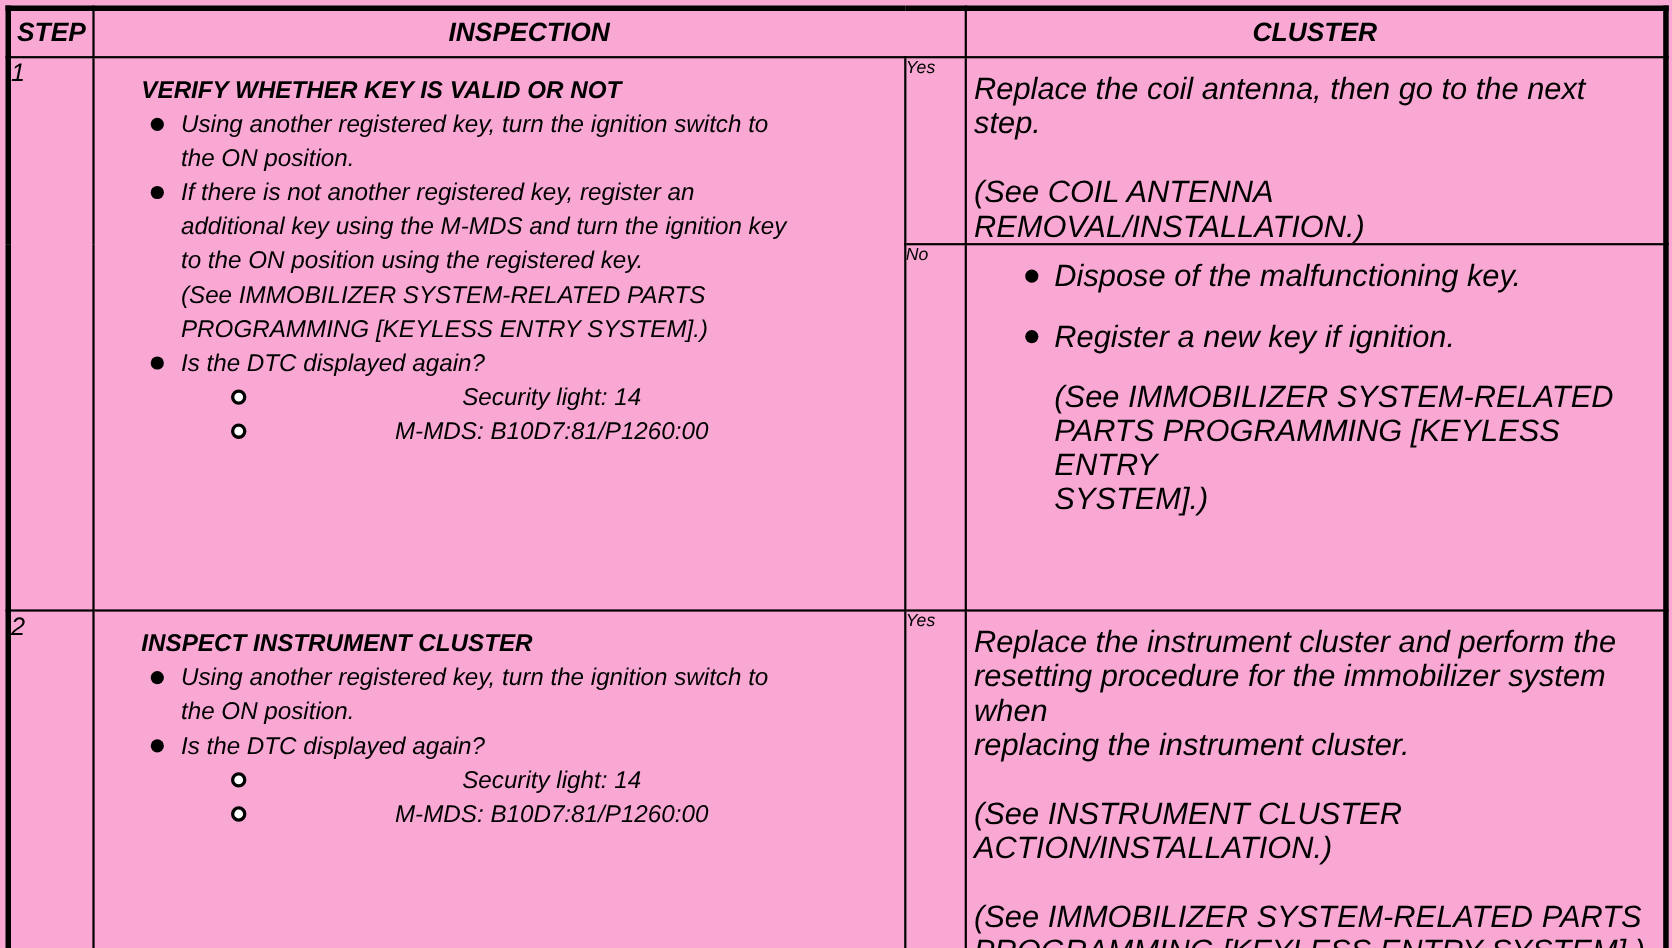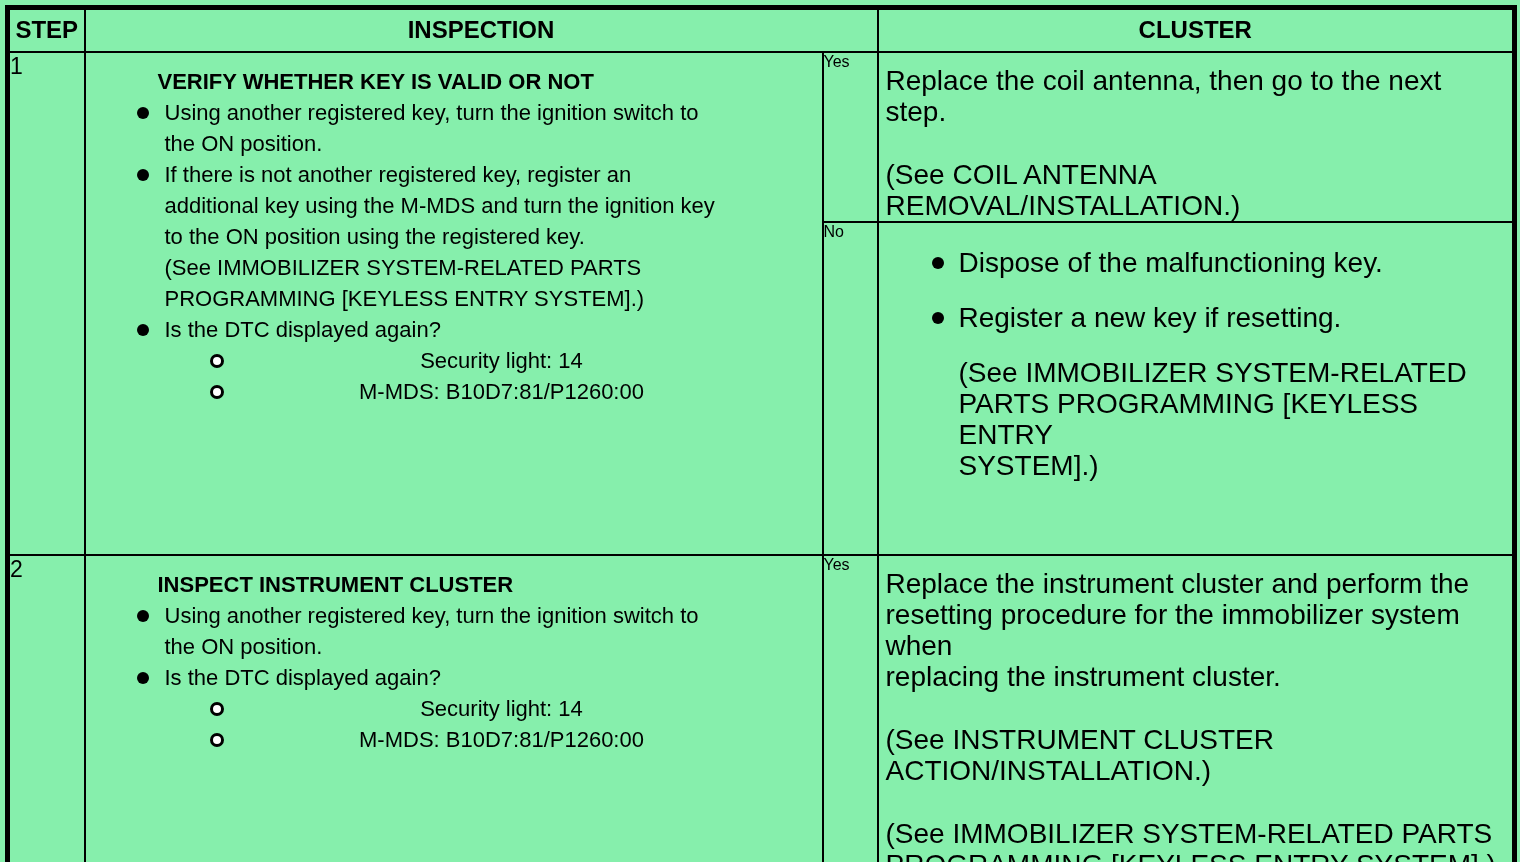"STEP" .page { background: #86efac -> #f9a8d4; font-style: none -> italic }
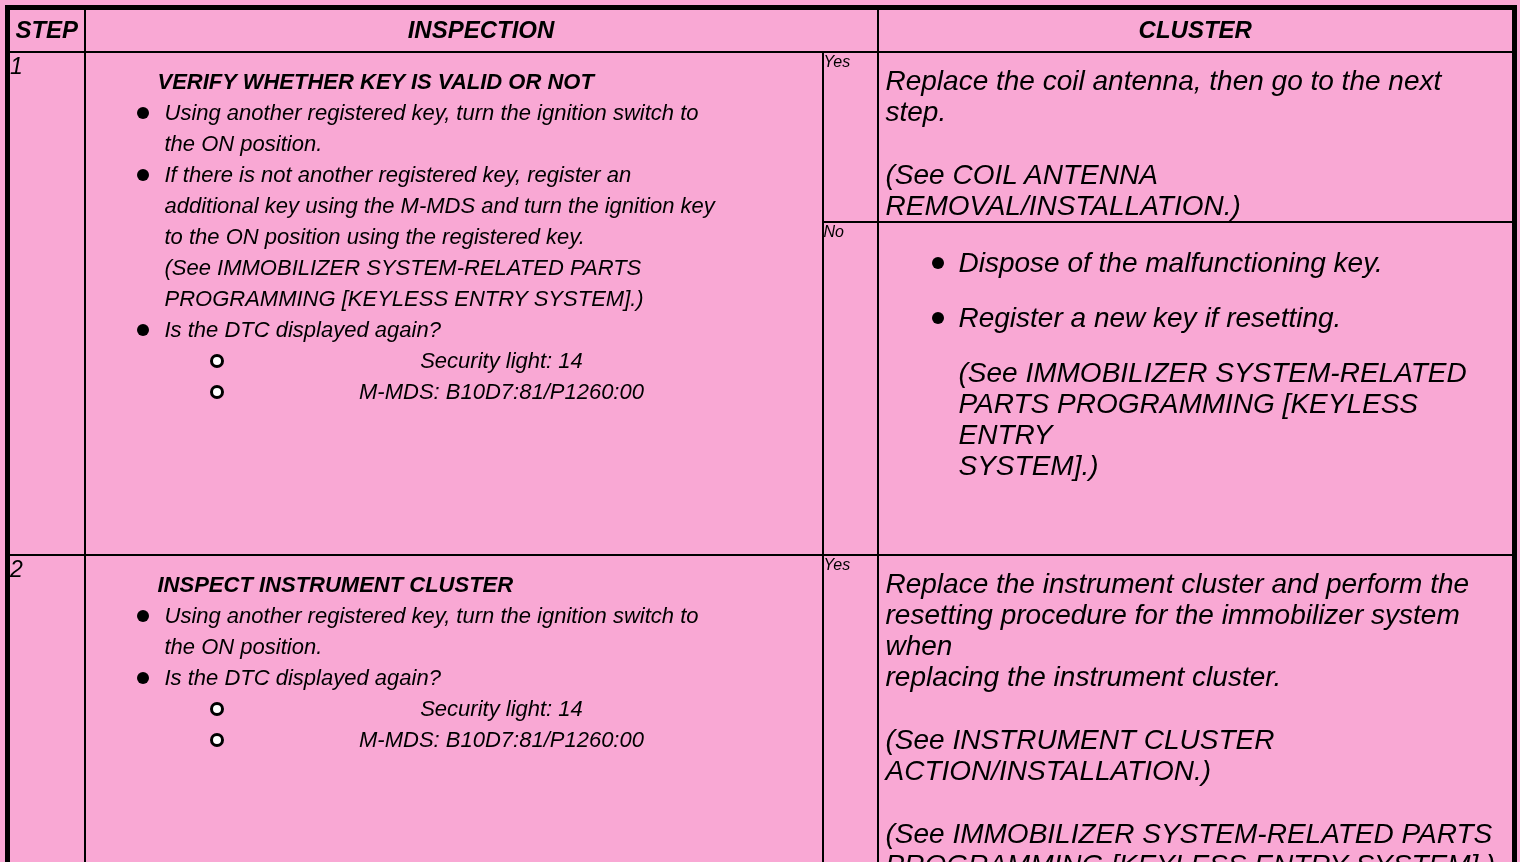"VERIFY WHETHER KEY IS VALID" .insp-title { margin-left: 72px -> 43px }
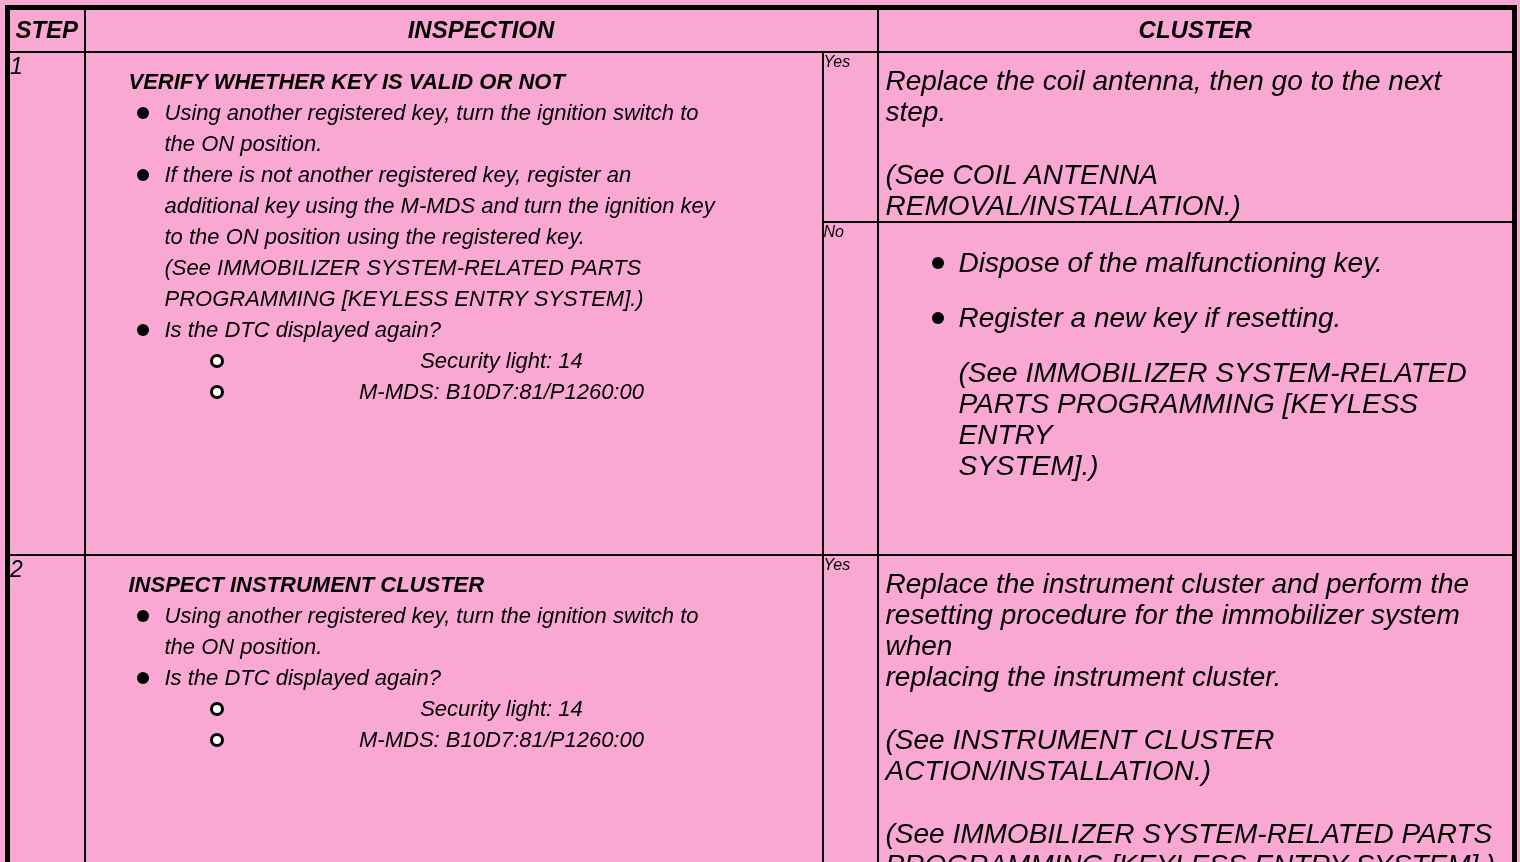"Dispose of the malfunctioning key." .act .item { margin-top: 12px -> 0 }
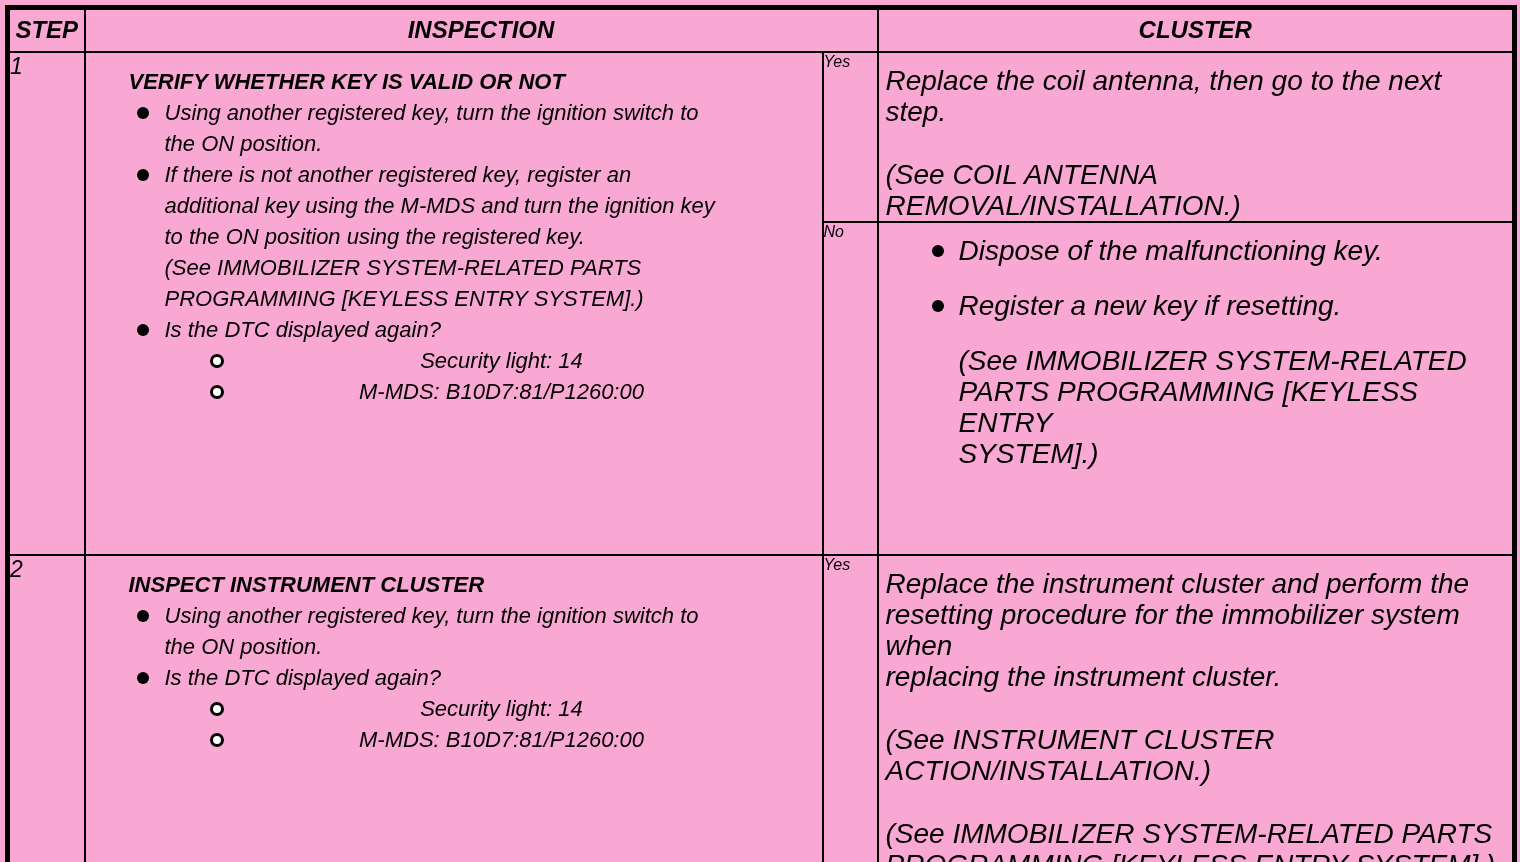"Register a new key if" span.txt { text: resetting -> ignition }
